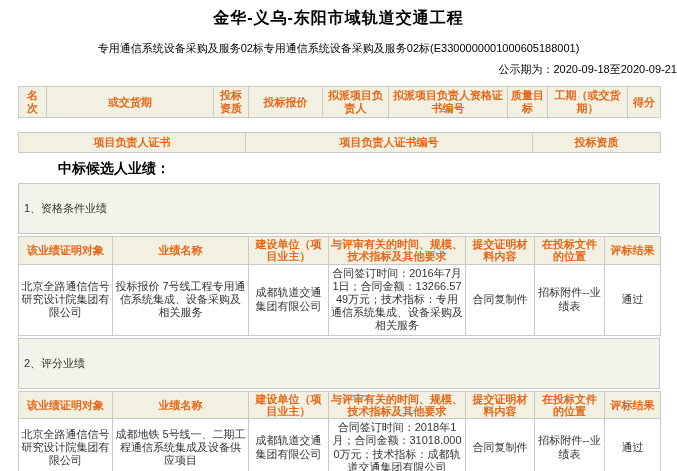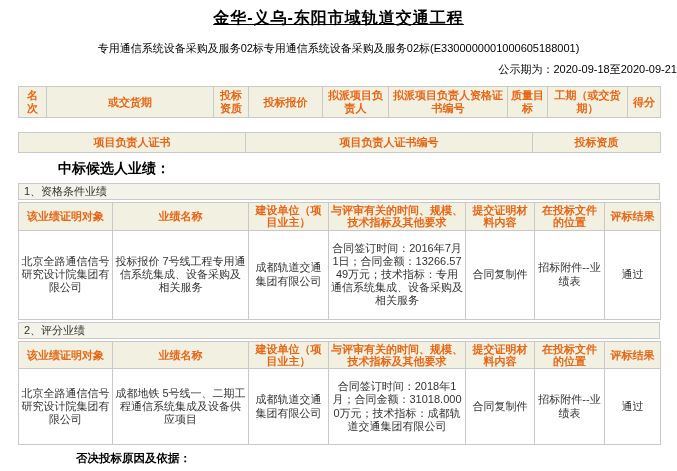"金华-义乌-东阳市域轨道交通工程" .title { text-decoration: underline -> none }
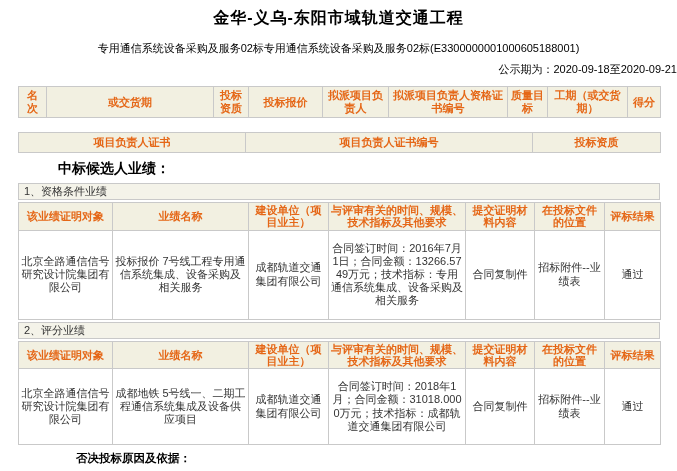"1、资格条件业绩" .section-bar { padding: 0 5px -> 17px 5px }
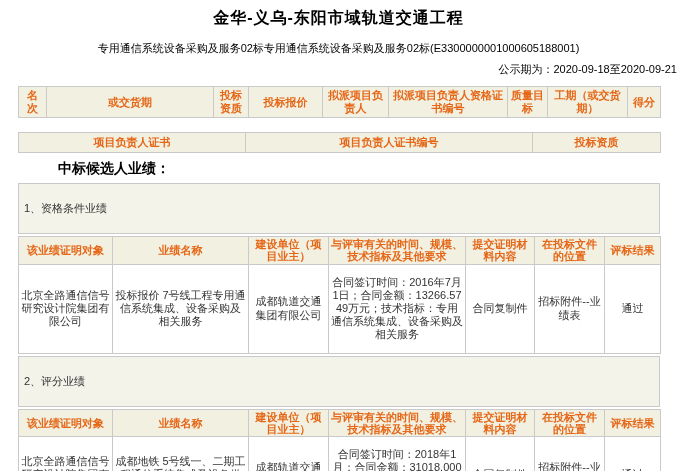"合同签订时间：2016年7月1日；合同金额：13266.5749万元；技术指标：" .perf td { padding: 11px 2px -> 2px 2px }
